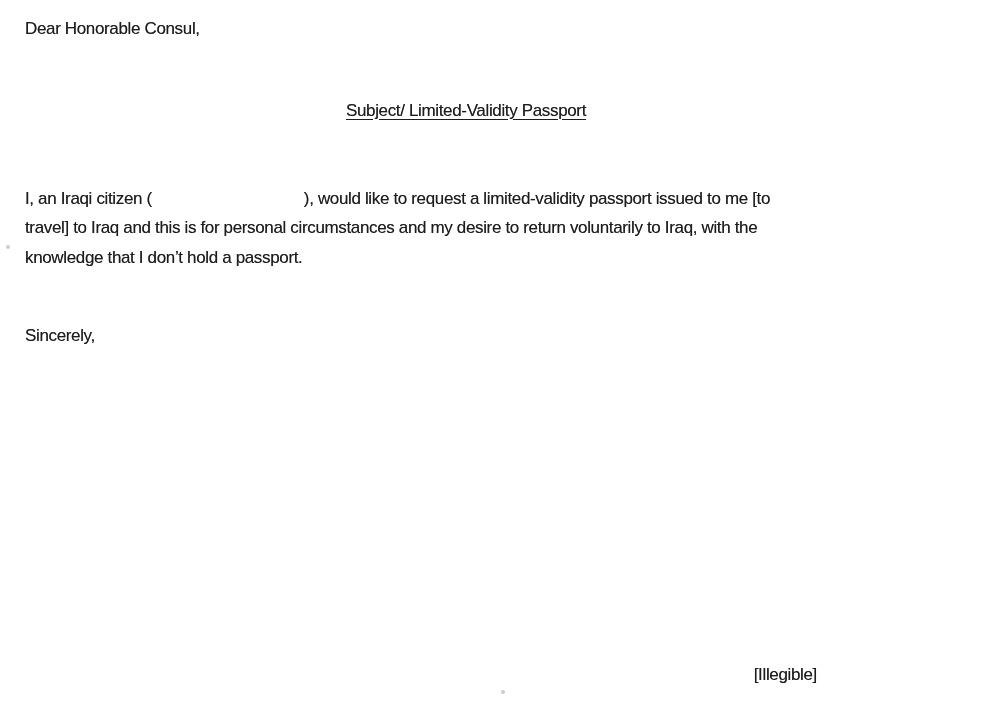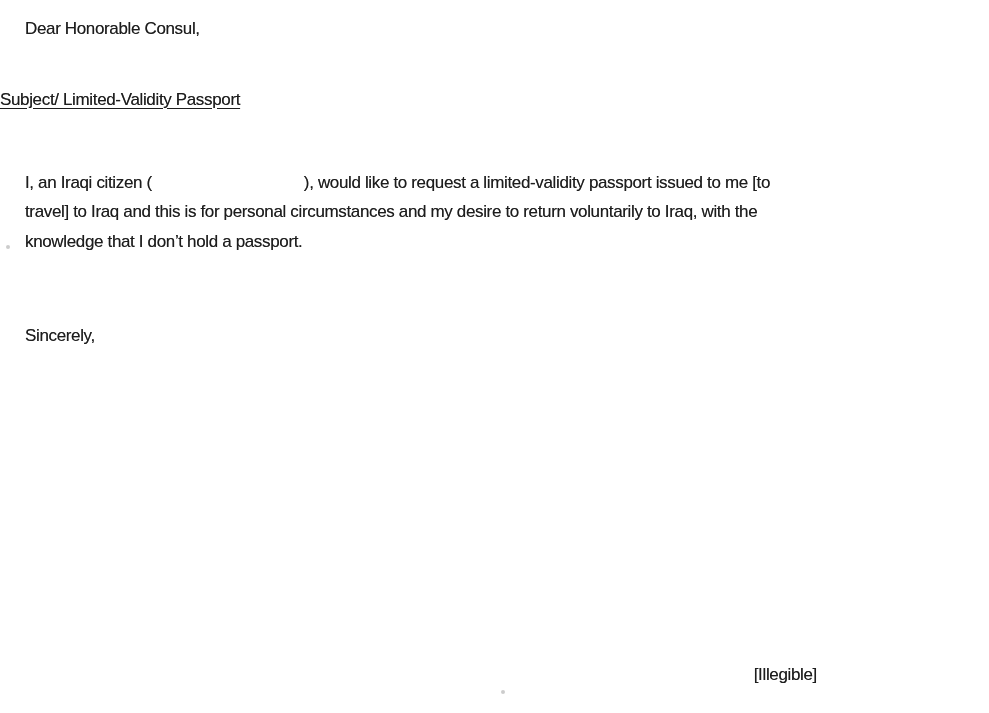"Subject/ Limited-Validity Passport" .subject-wrap { text-align: none -> center; top: 90px -> 101px }
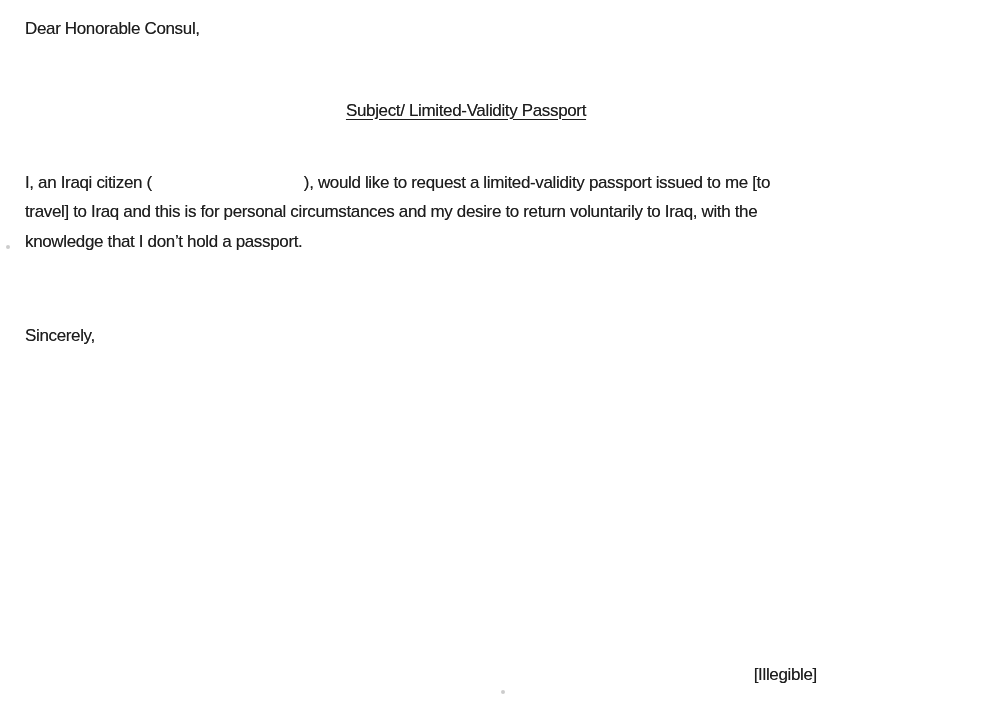"I, an Iraqi citizen (" .body-block { top: 168px -> 184px }
